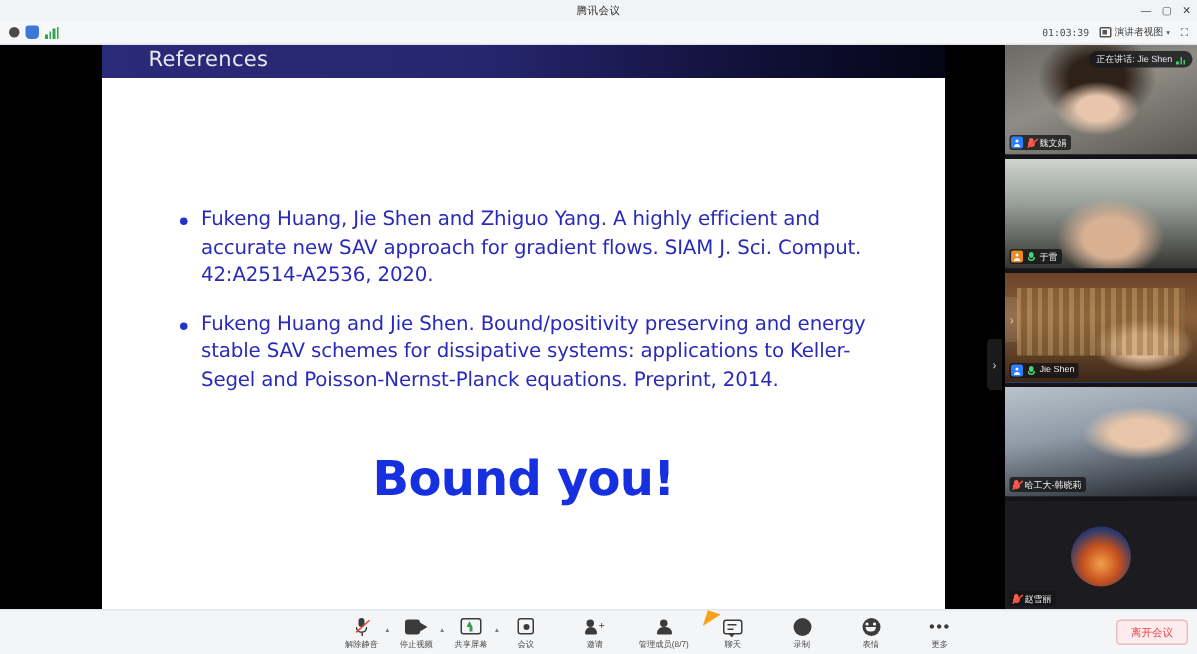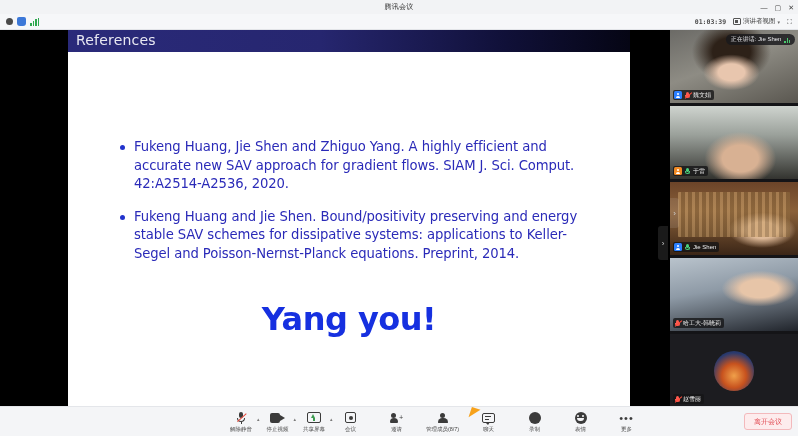"01:03:39" .timer { font-weight: bold -> none }
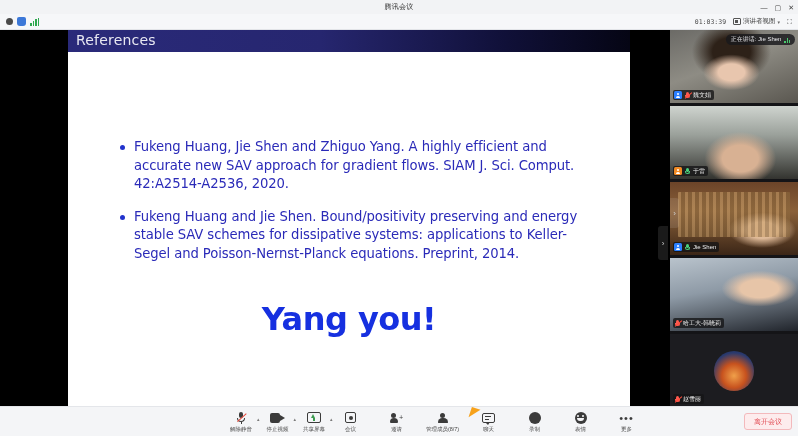"References" .slide-header .htext { padding-left: 8px -> 31px }
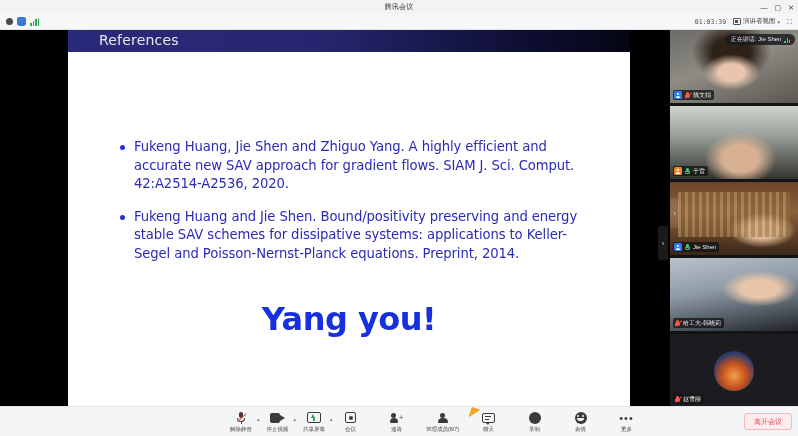"Yang you!" div.thanks { text: Yang -> Bound }
